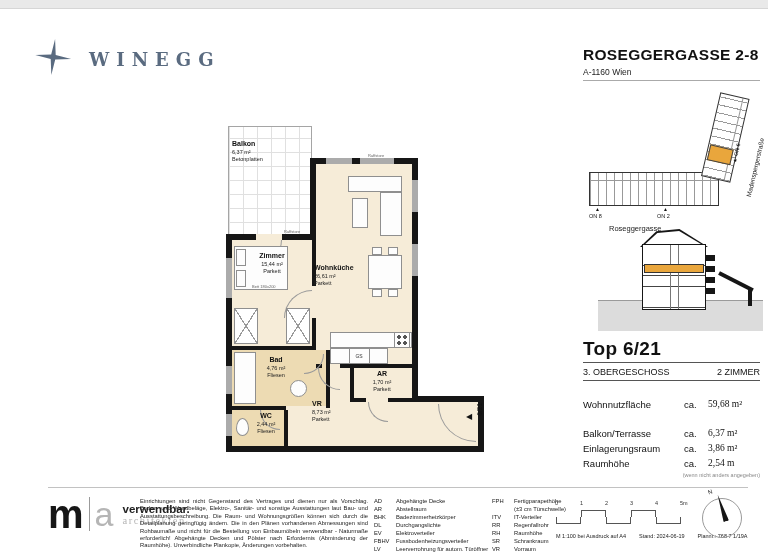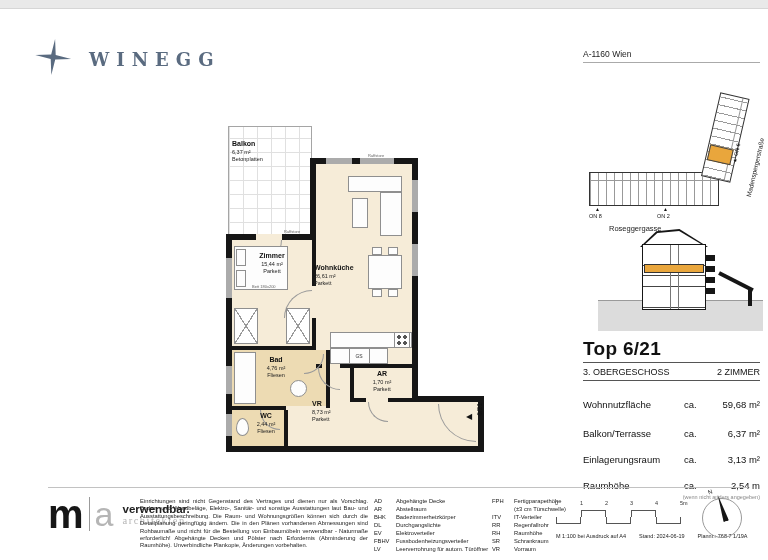"ROSEGGERGASSE 2-8" div { html: none -> <div>ROSEGGERGASSE 2-8</div> }
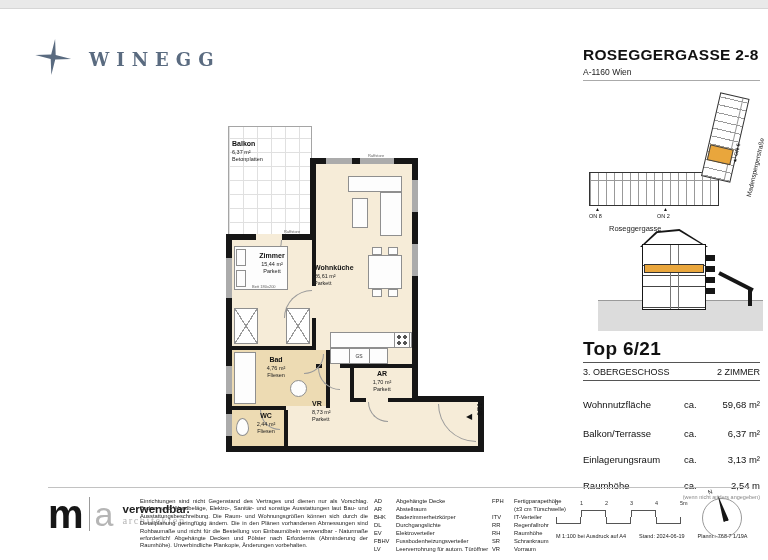"59,68 m²" .urow .uv { font-family: none -> Liberation Serif, serif; text-align: right -> none }
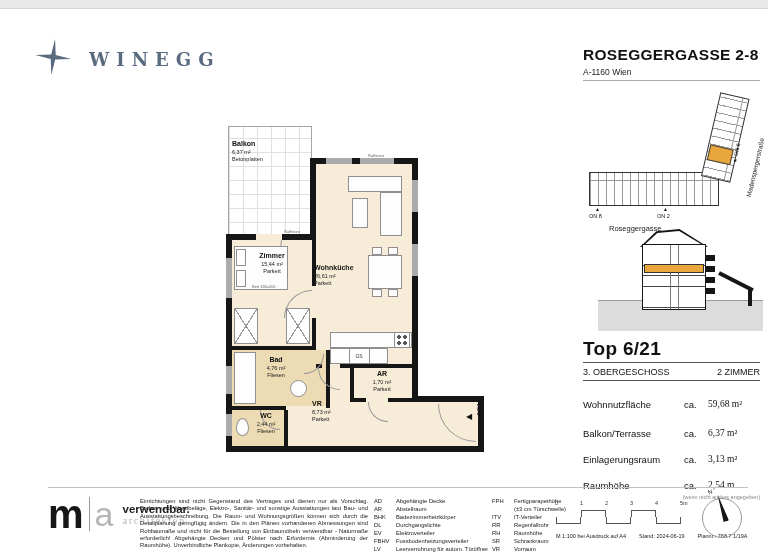"Einlagerungsraum" .urow { margin-top: 11px -> none }
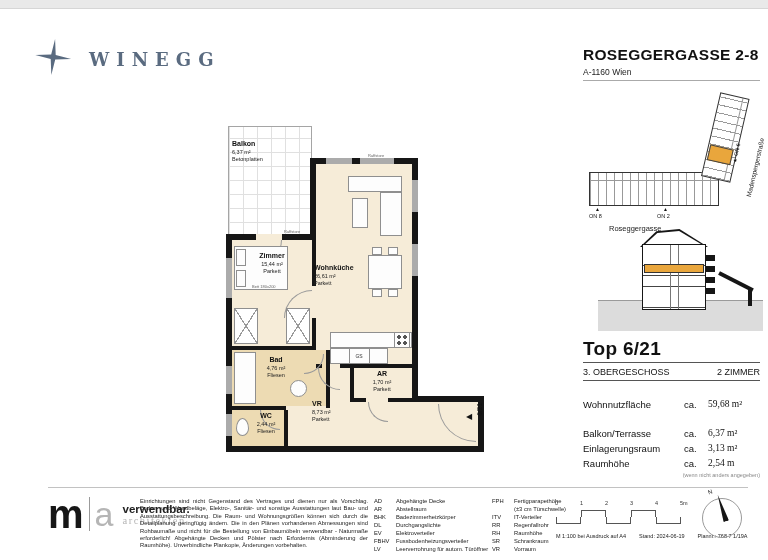"3,13 m²" span.uv { text: 3,13 -> 3,86 }
